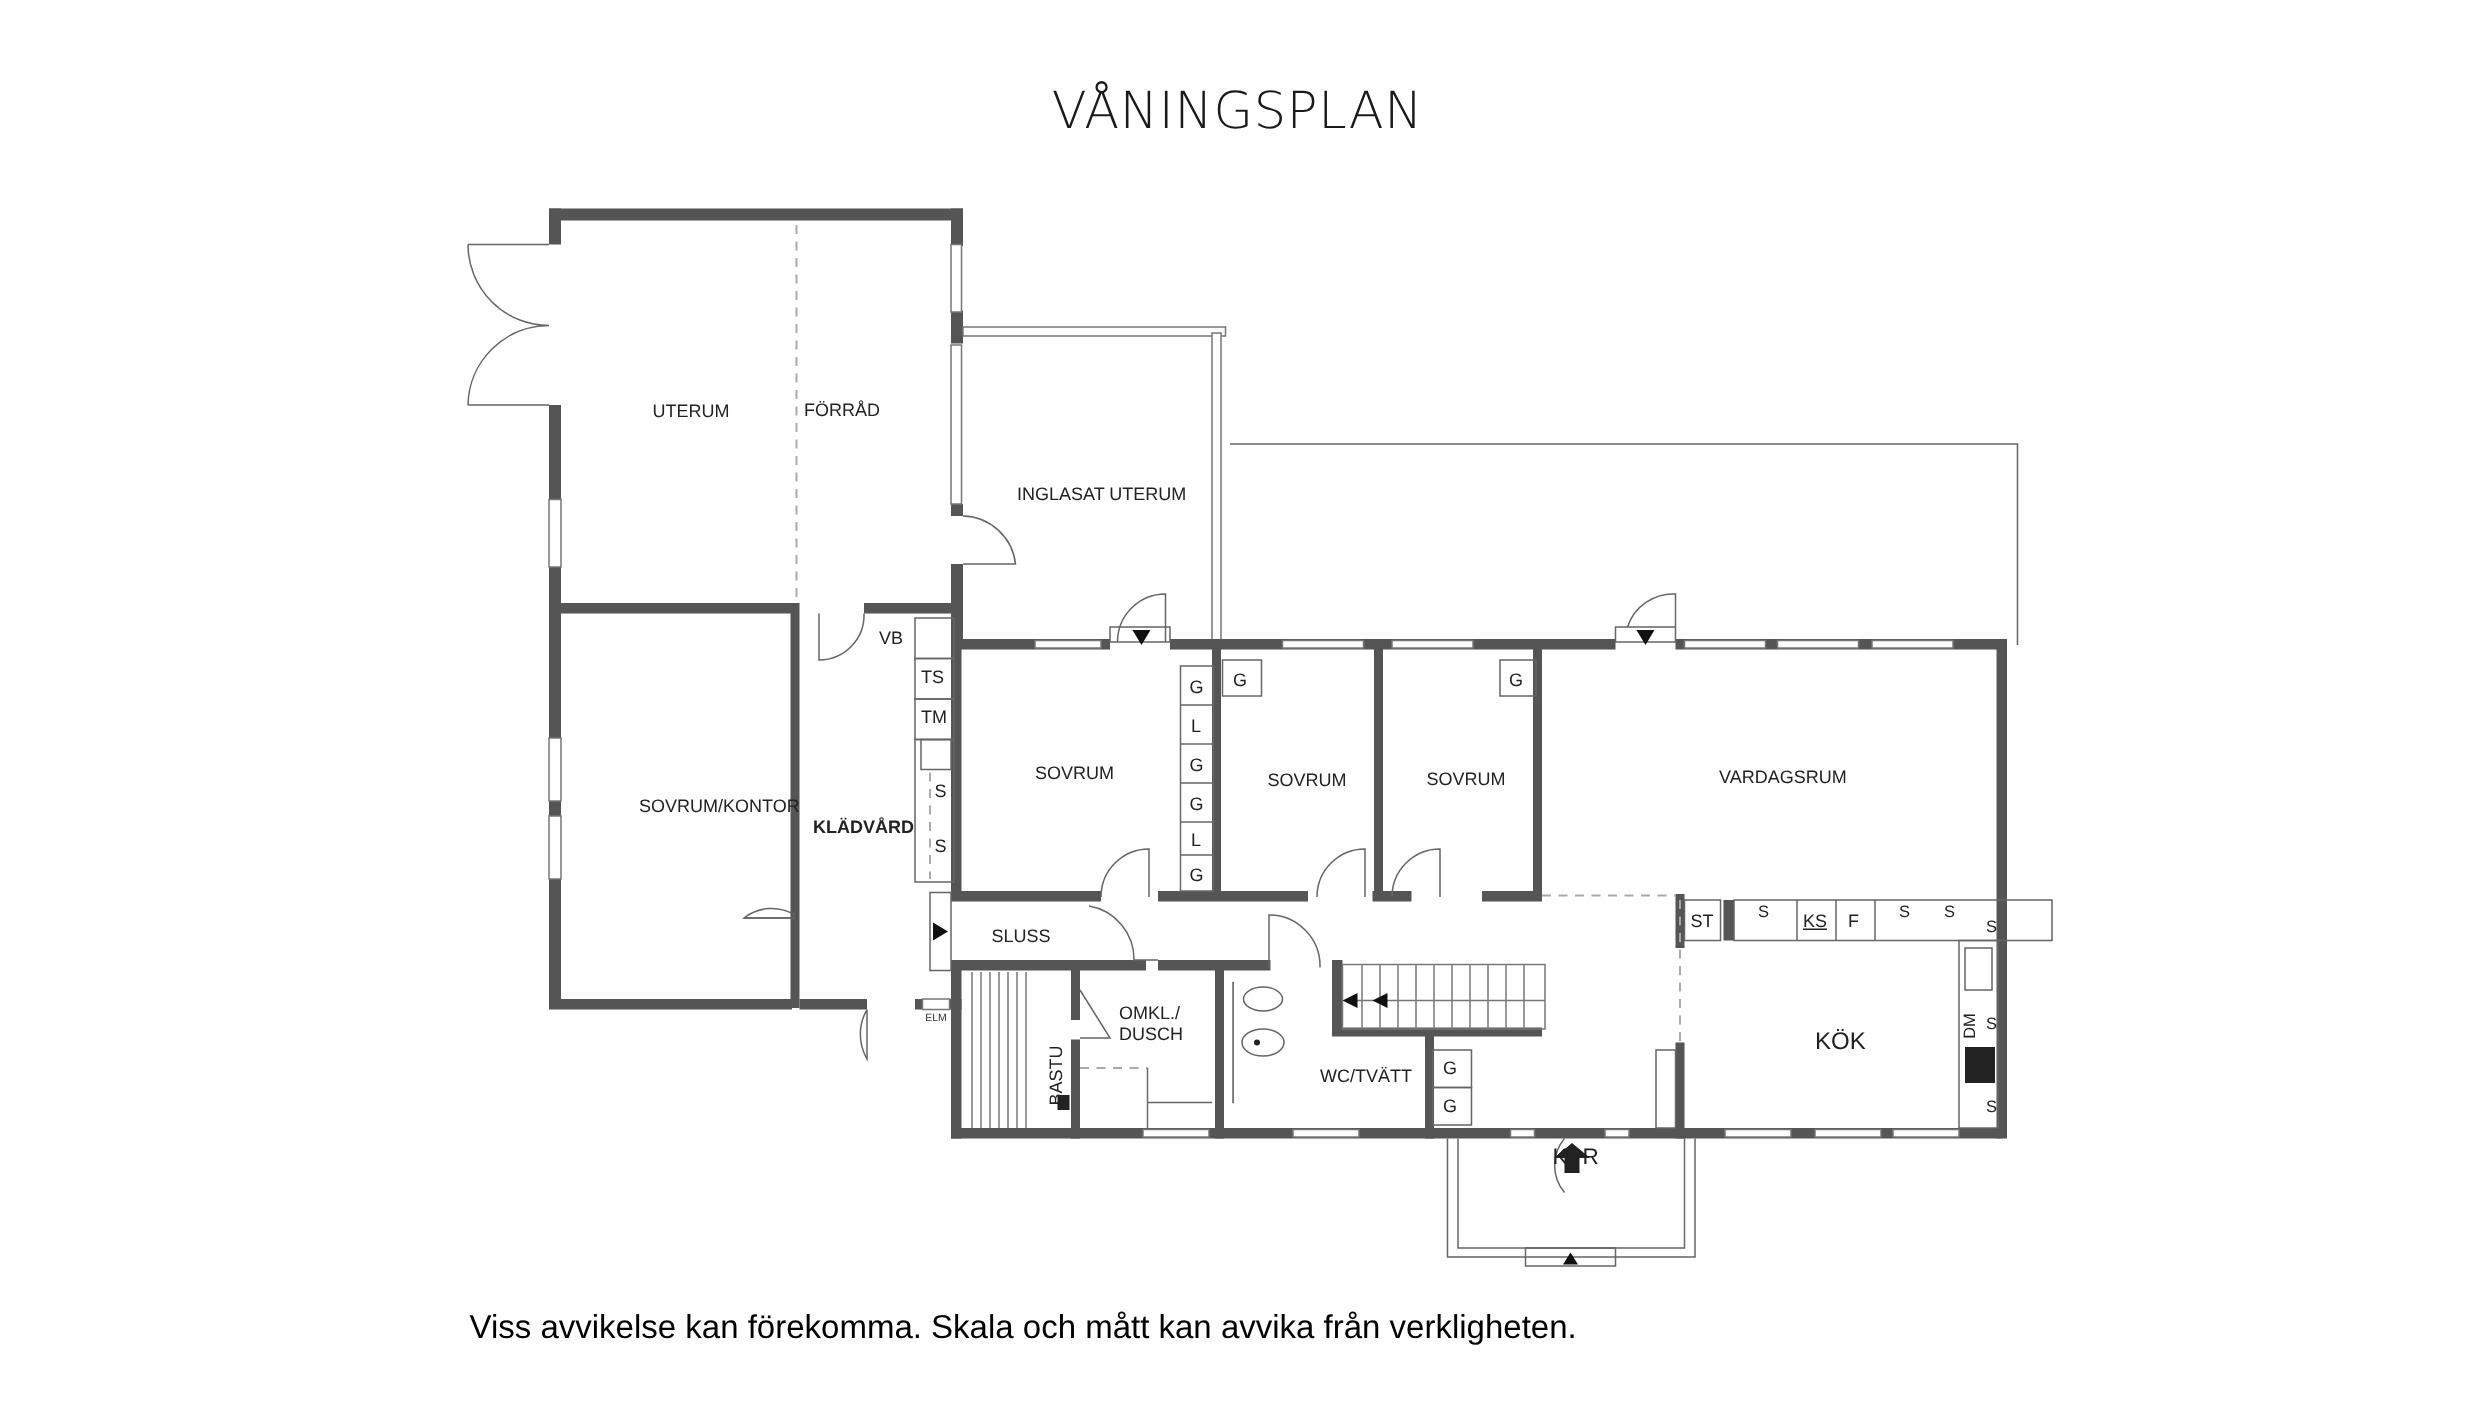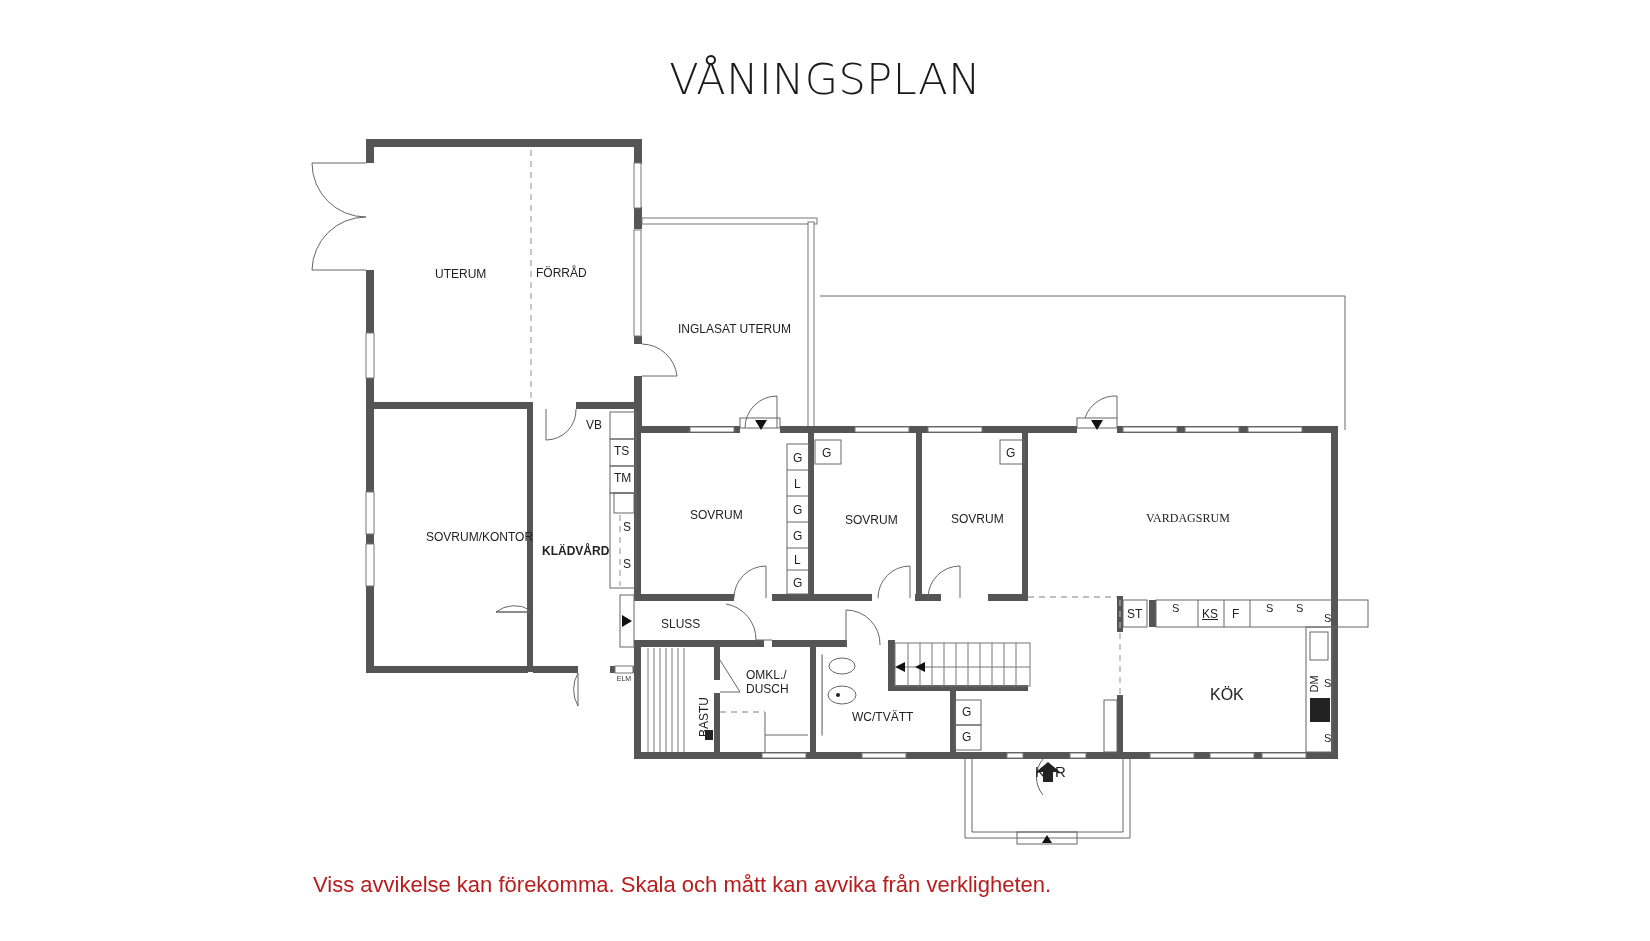"VÅNINGSPLAN" .title { font-size: 43px -> 34px }
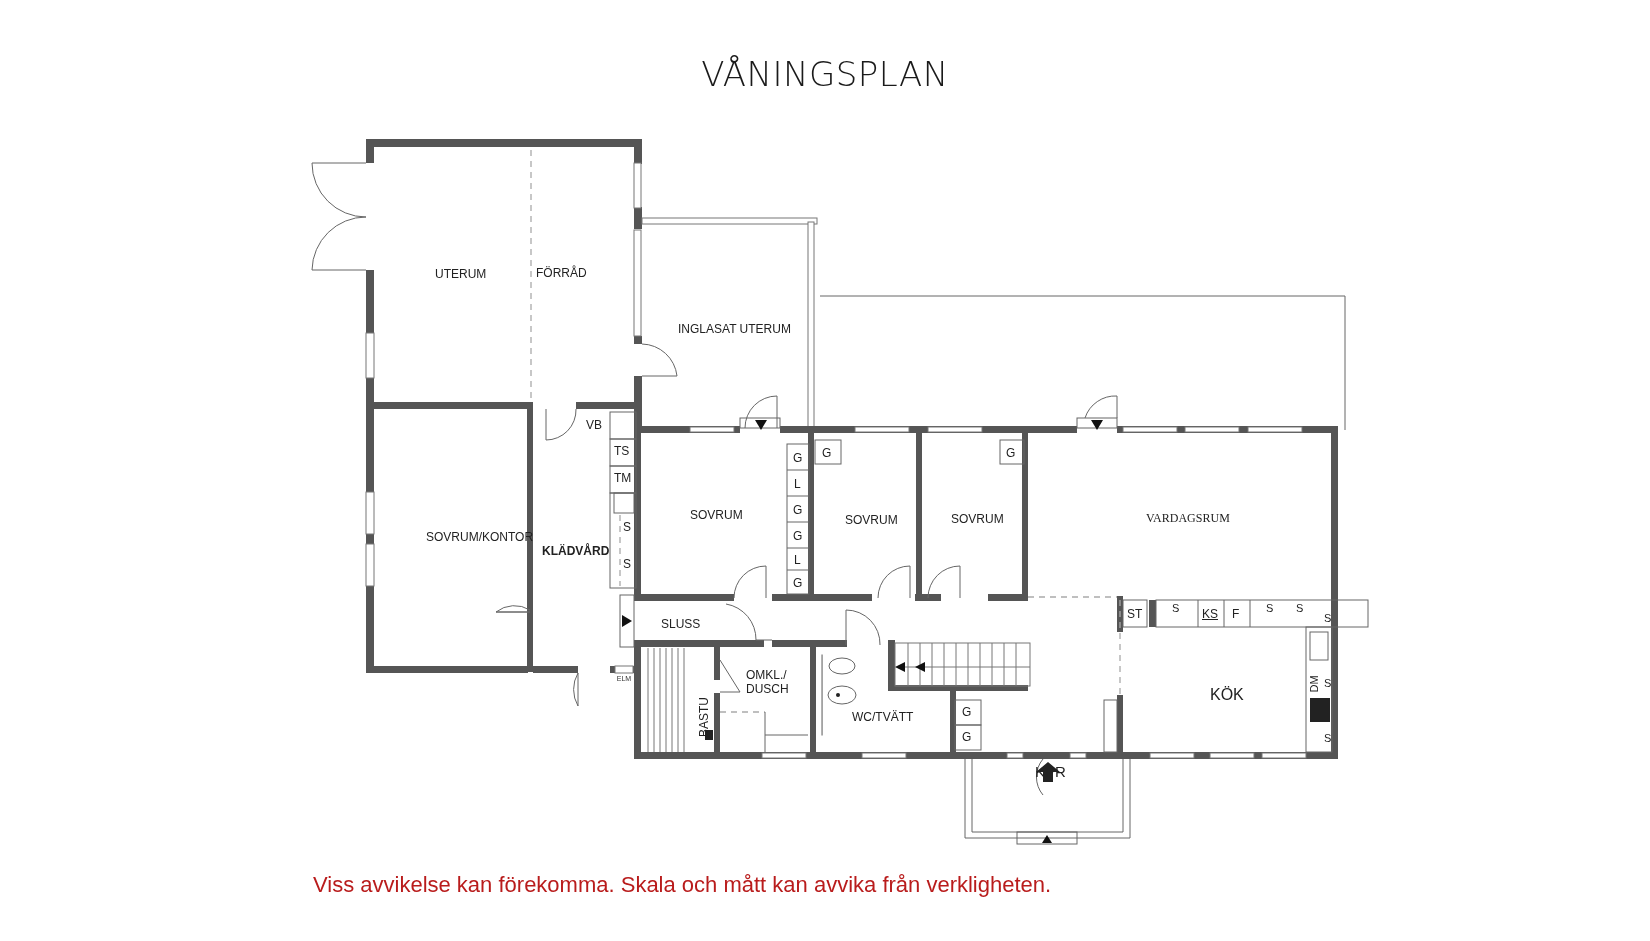"VARDAGSRUM" span.rlabel { font-family: Liberation Serif, serif -> none }
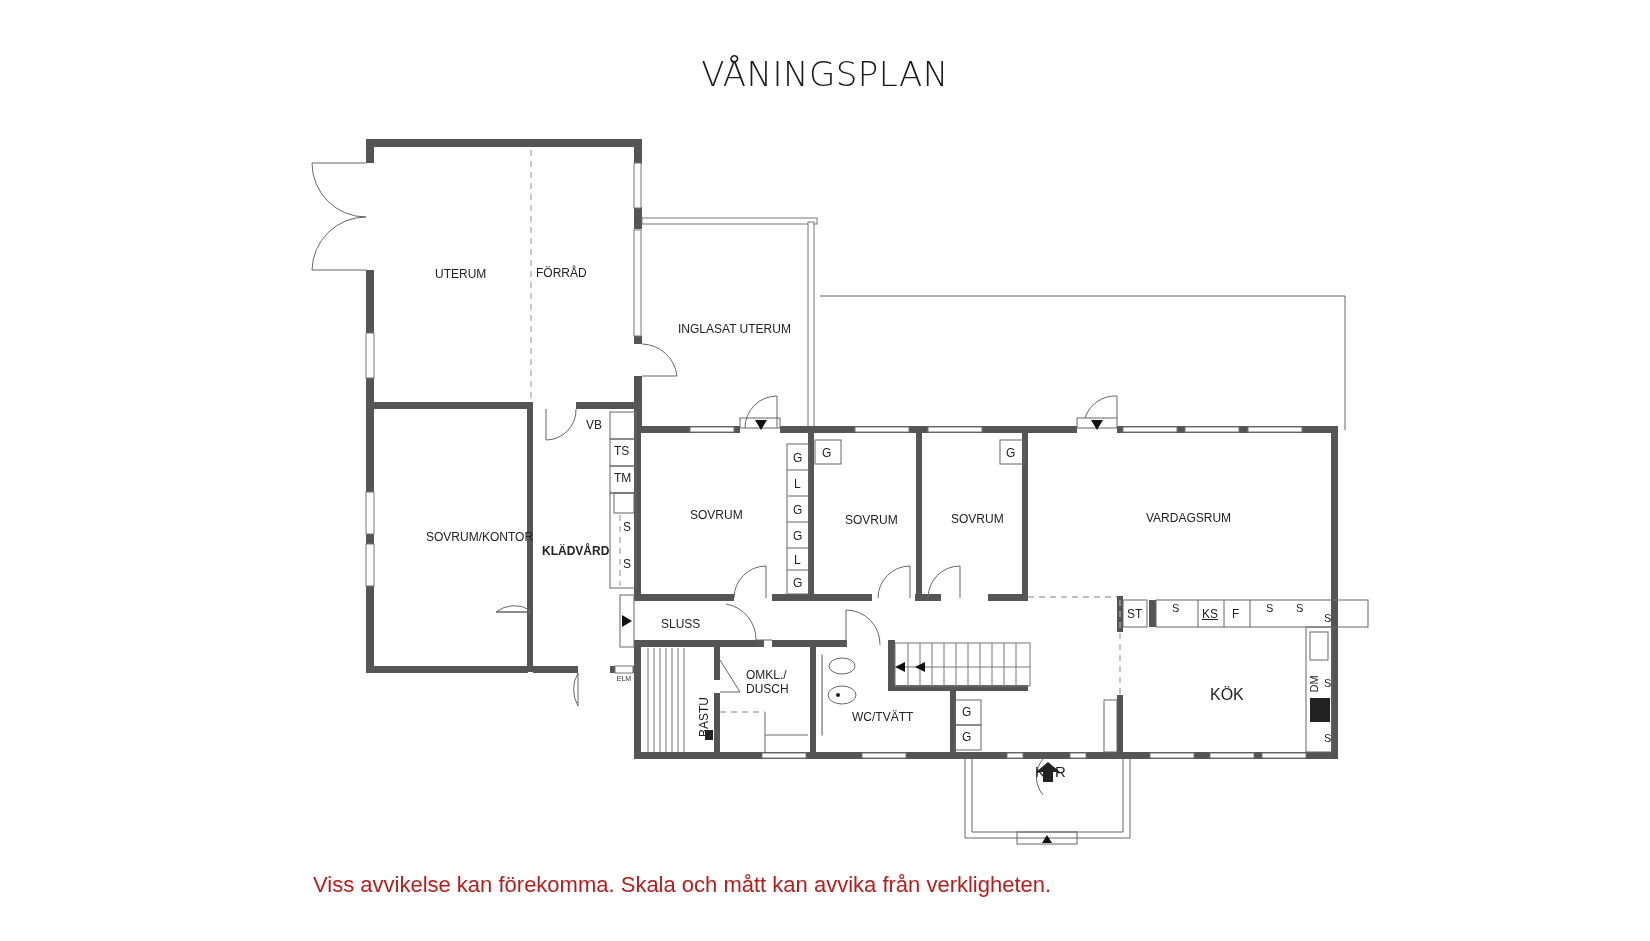"WC/TVÄTT" span.rlabel { left: 852px -> 880px }
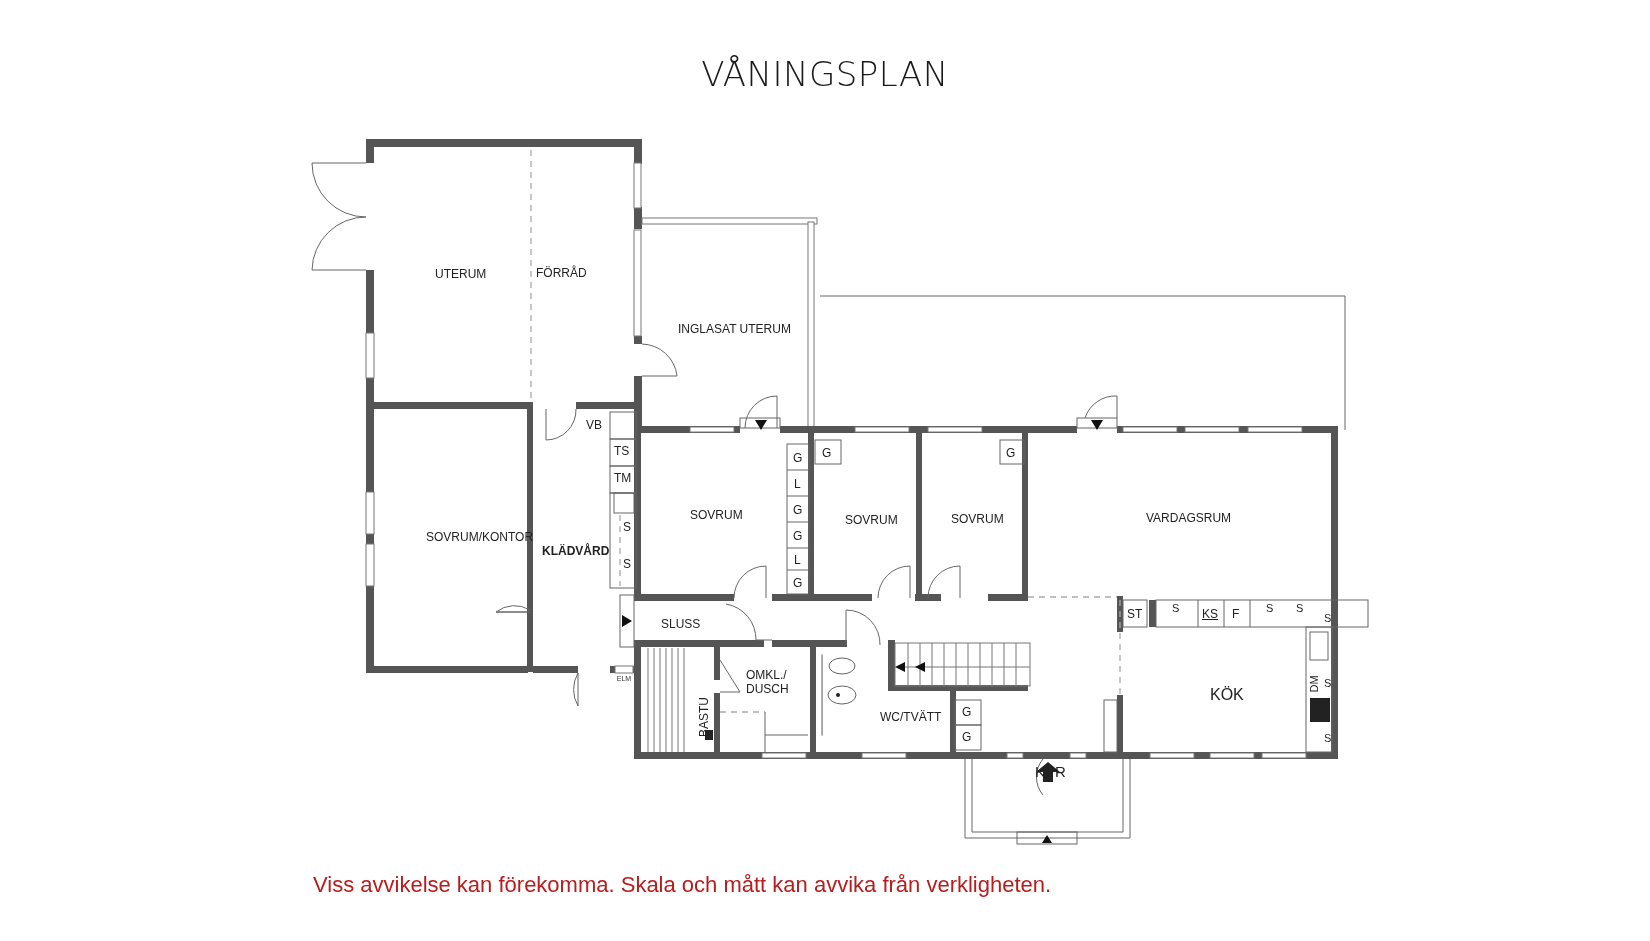"Viss avvikelse kan förekomma. Skala" .footer { color: #b91c1c -> #000000 }
